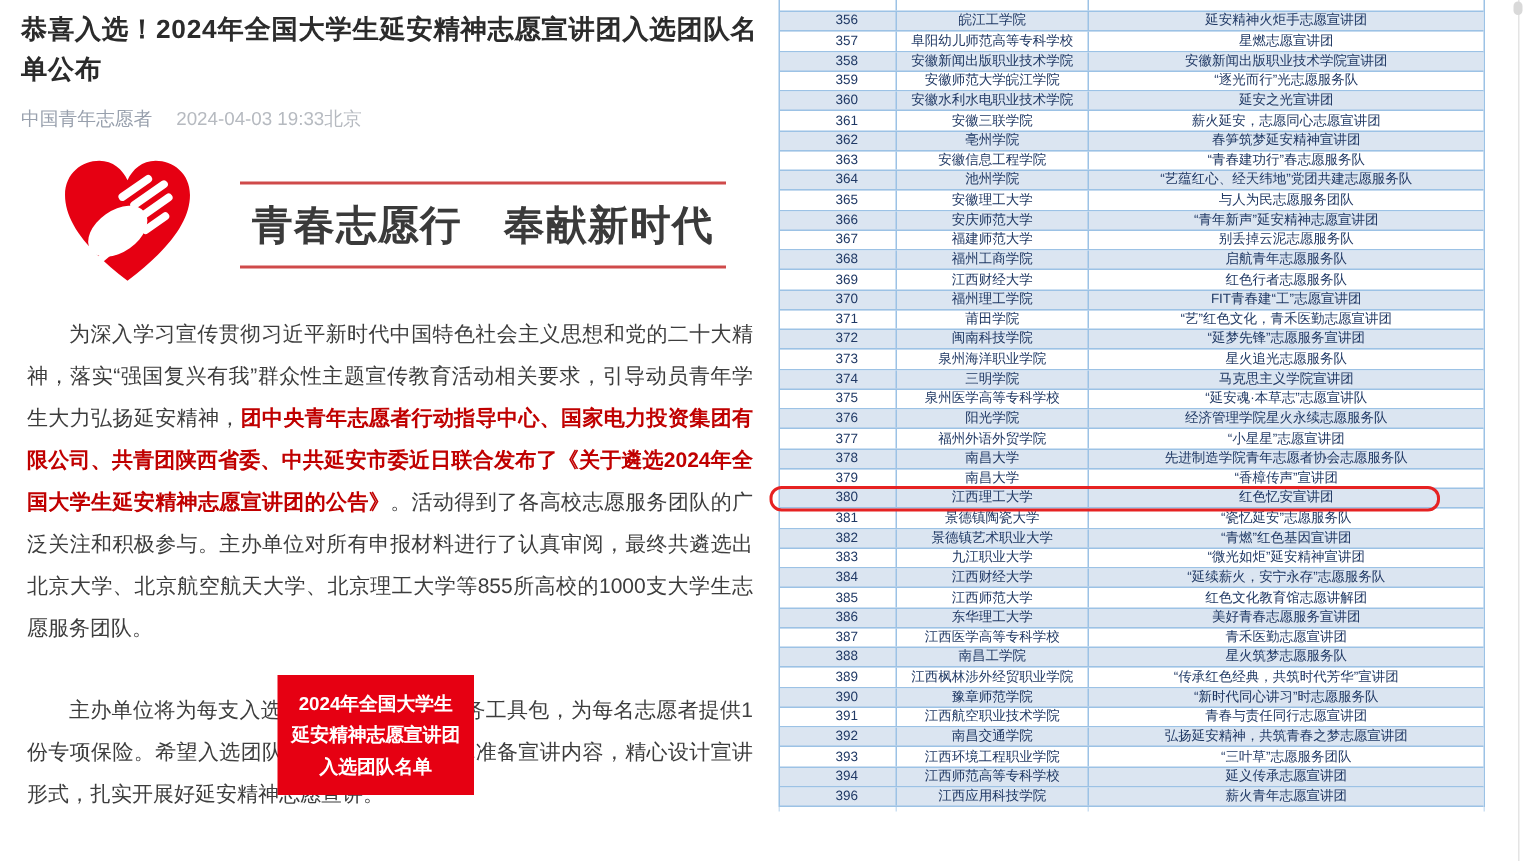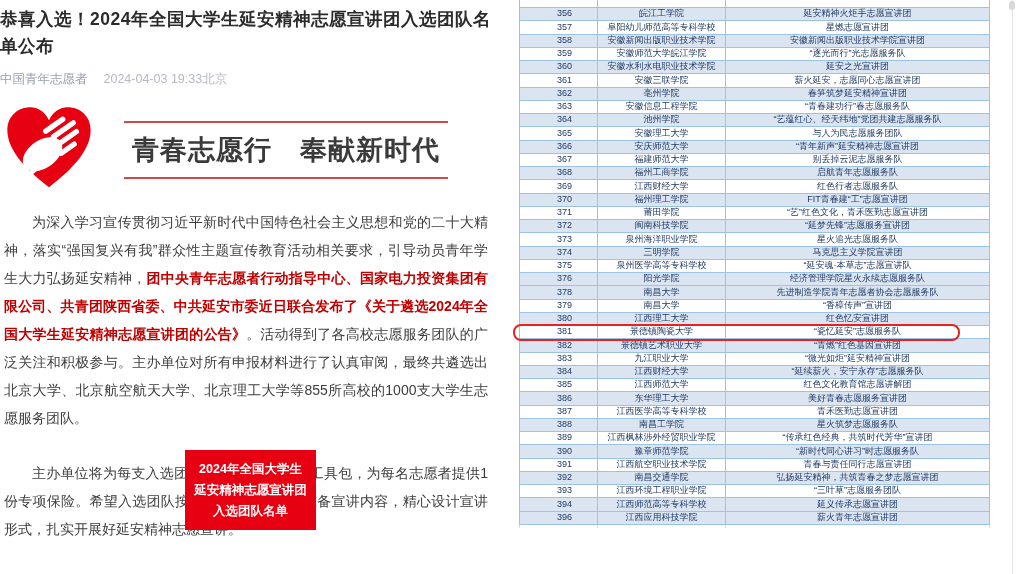"恭喜入选！2024年全国大学生延安精神志愿宣讲团入选团队名单公布" .left { left: 0 -> 14px }
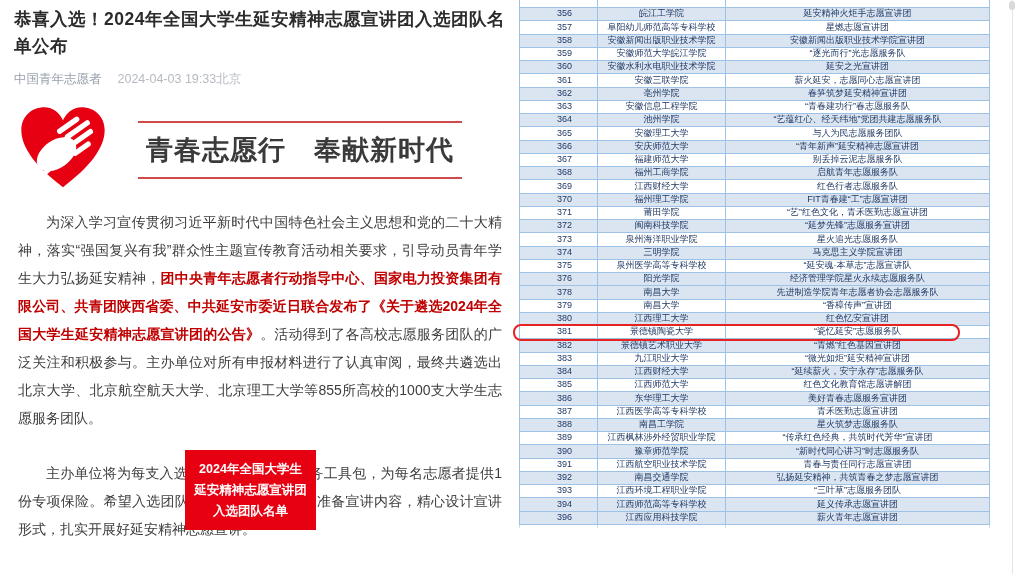"青春志愿行 奉献新时代" .banner { justify-content: none -> center }
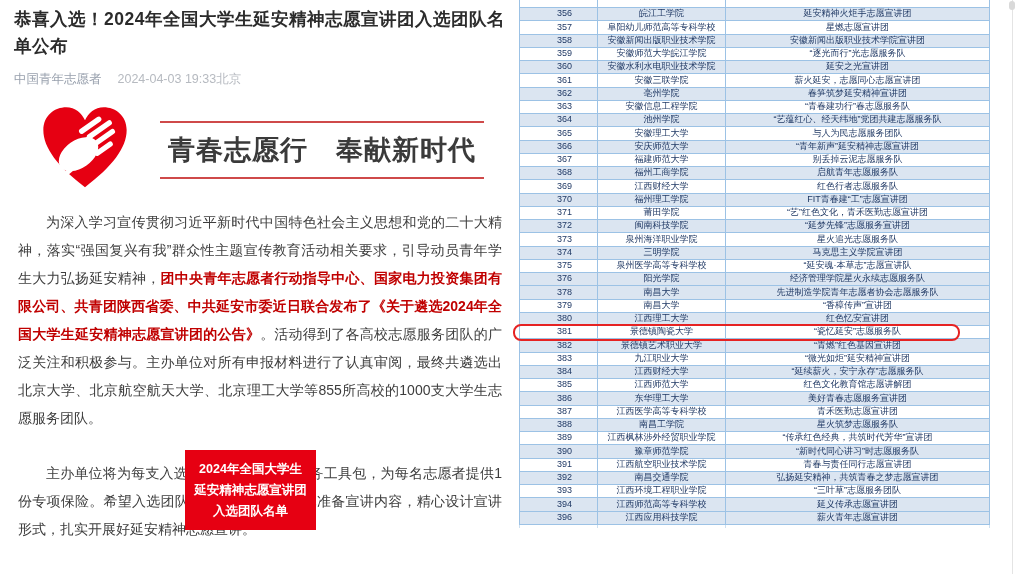"377" div.trow { html: none -> <div> <div>377</div> <div>福州外语外贸学院</div> <div>“小星星”志愿宣讲团</div> </div> }
